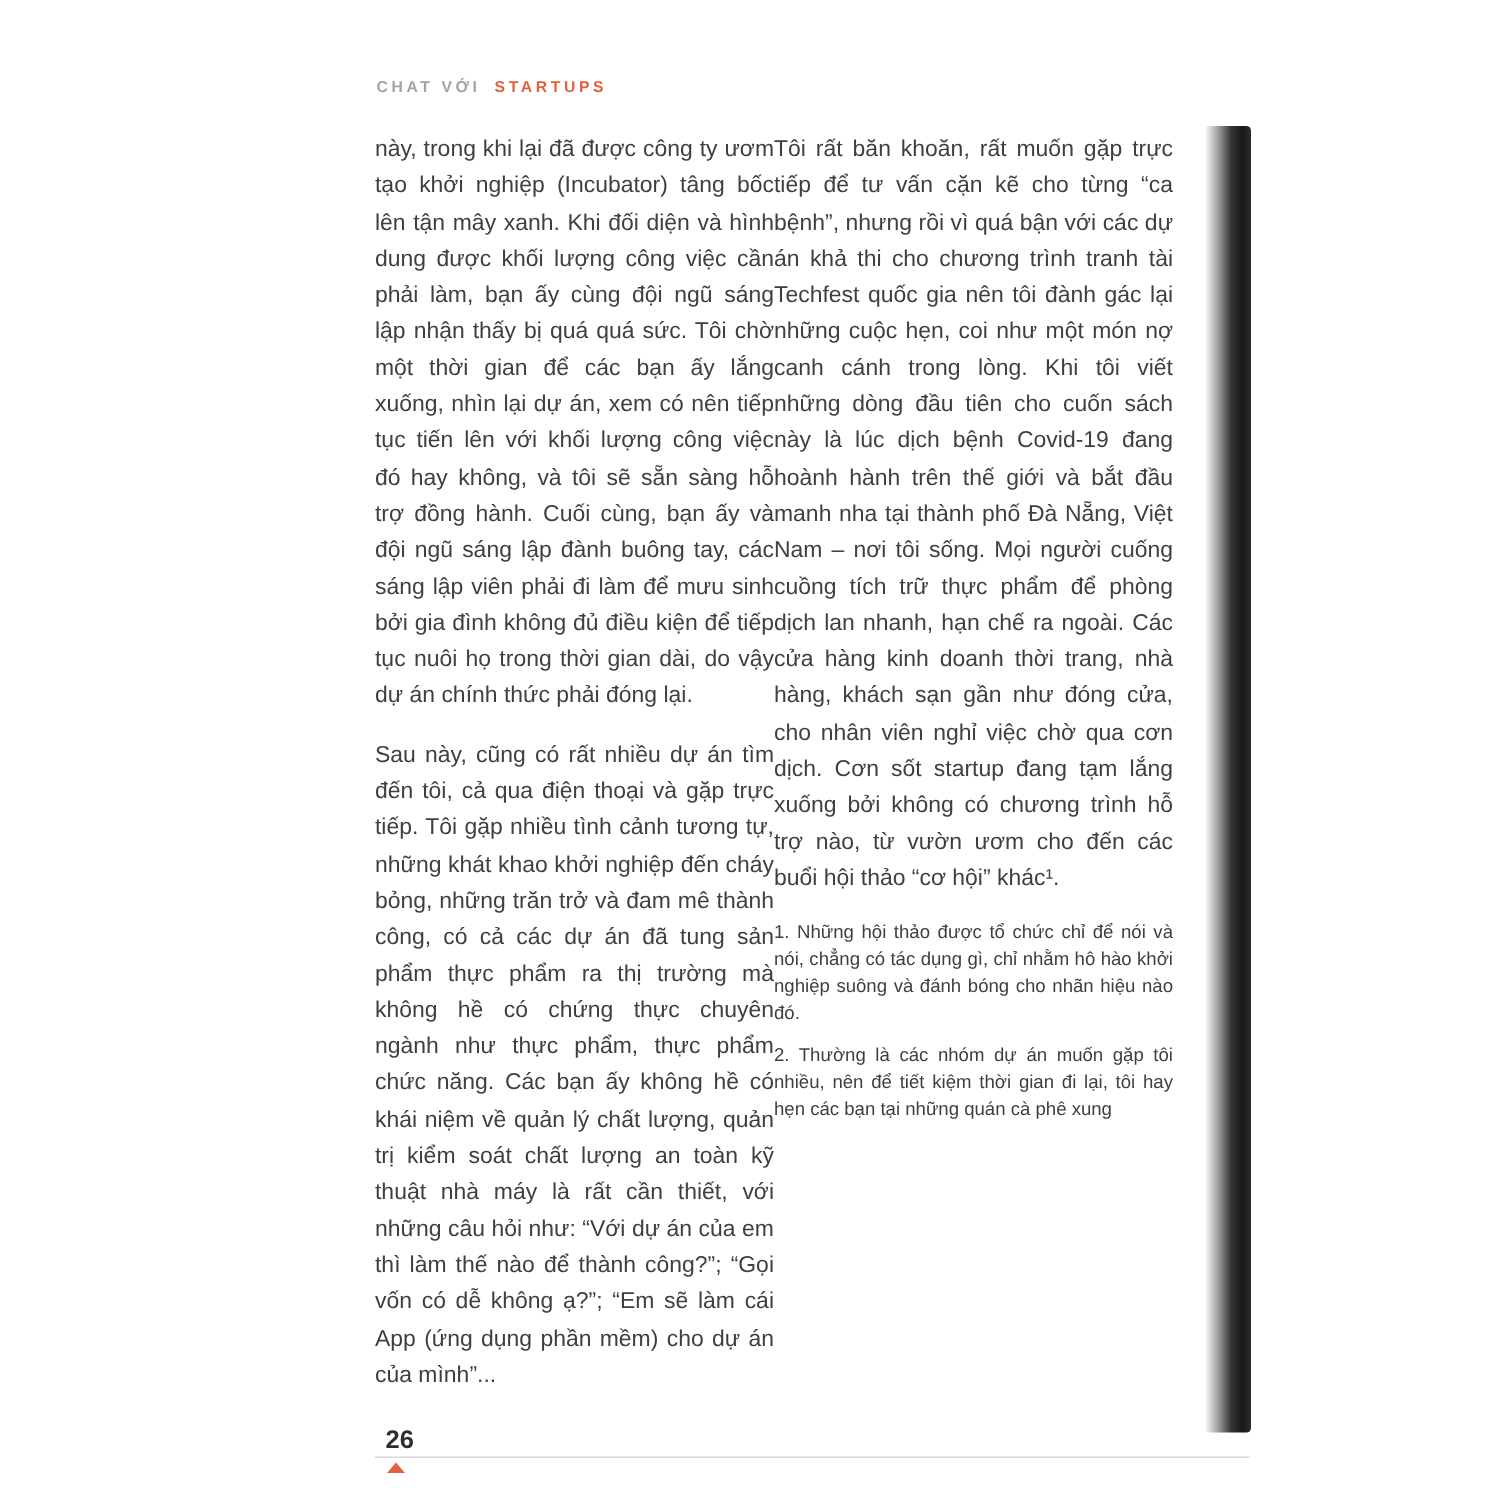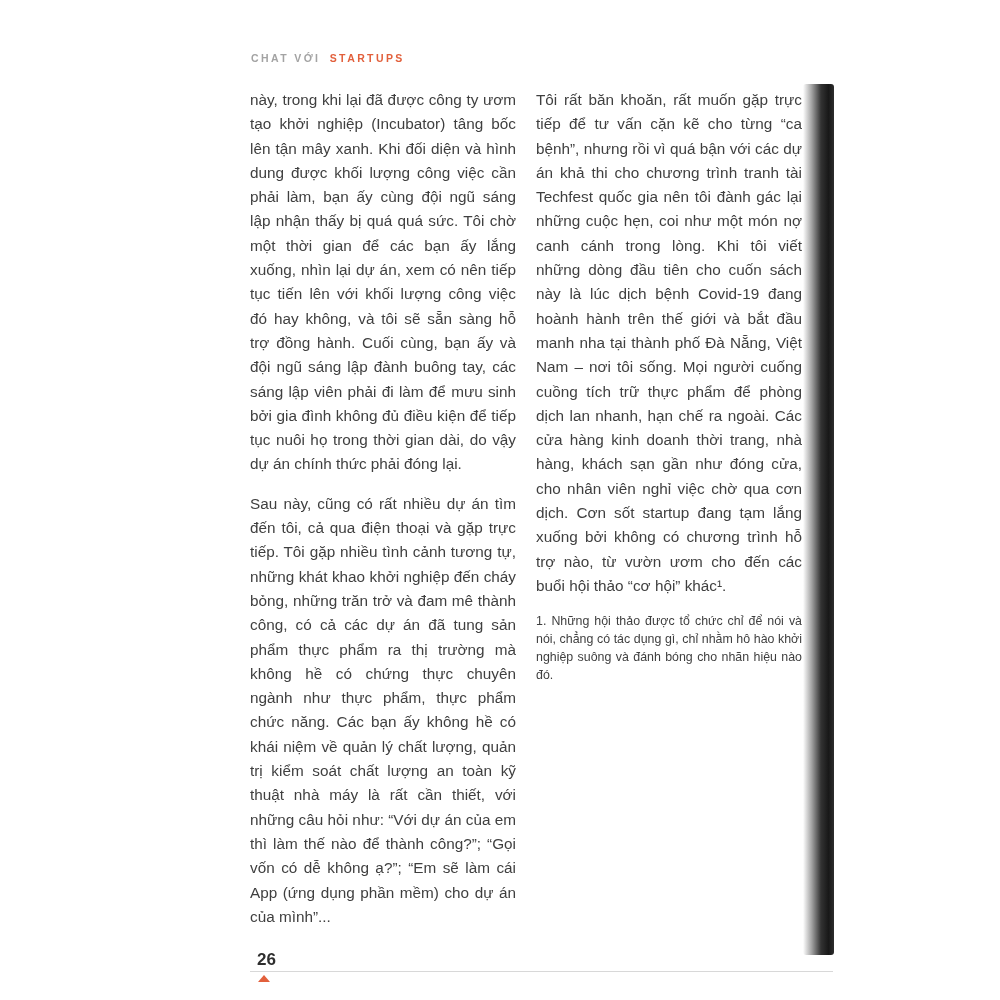"này, trong khi lại đã" .columns { gap: 20px -> none }
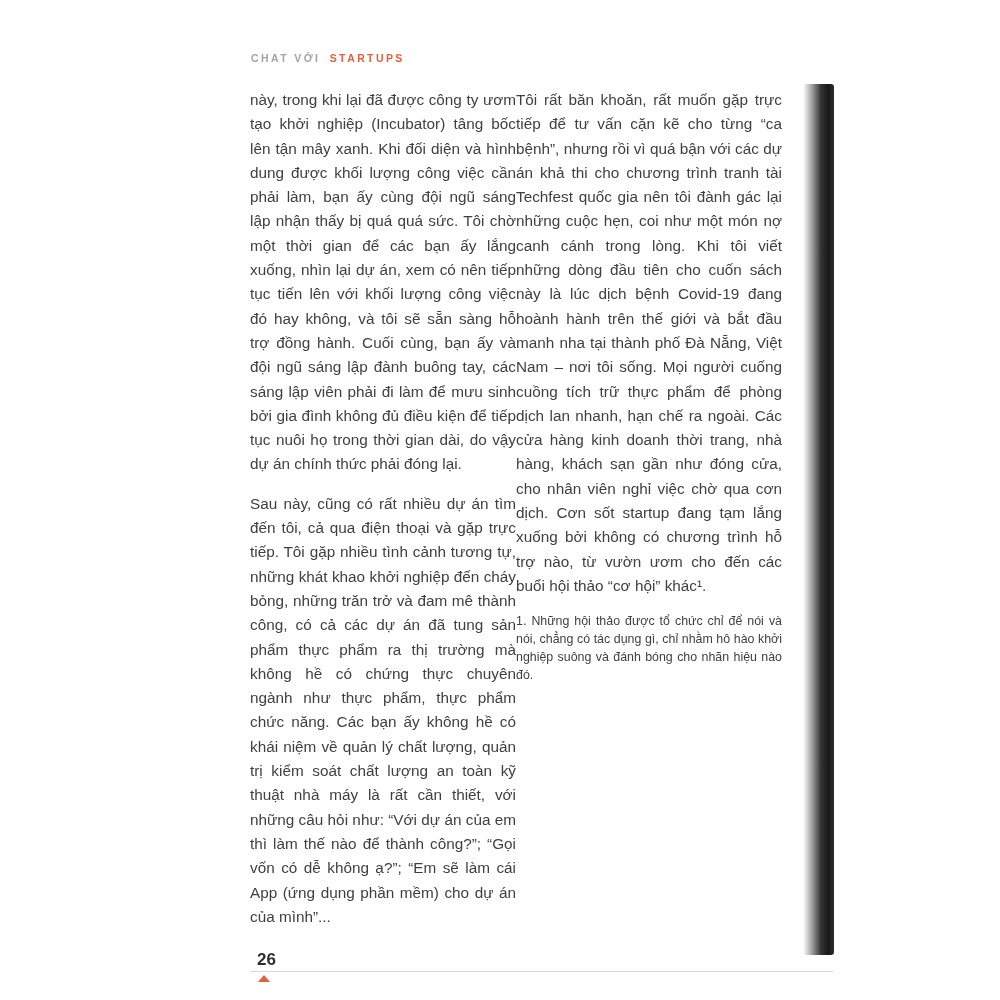"2. Thường là các nhóm" p { html: none -> <p>2. Thường là các nhóm dự án muốn gặp tôi nhiều, nên để tiết kiệm thời gian đi lại, tôi hay hẹn các bạn tại những quán cà phê xung</p> }
